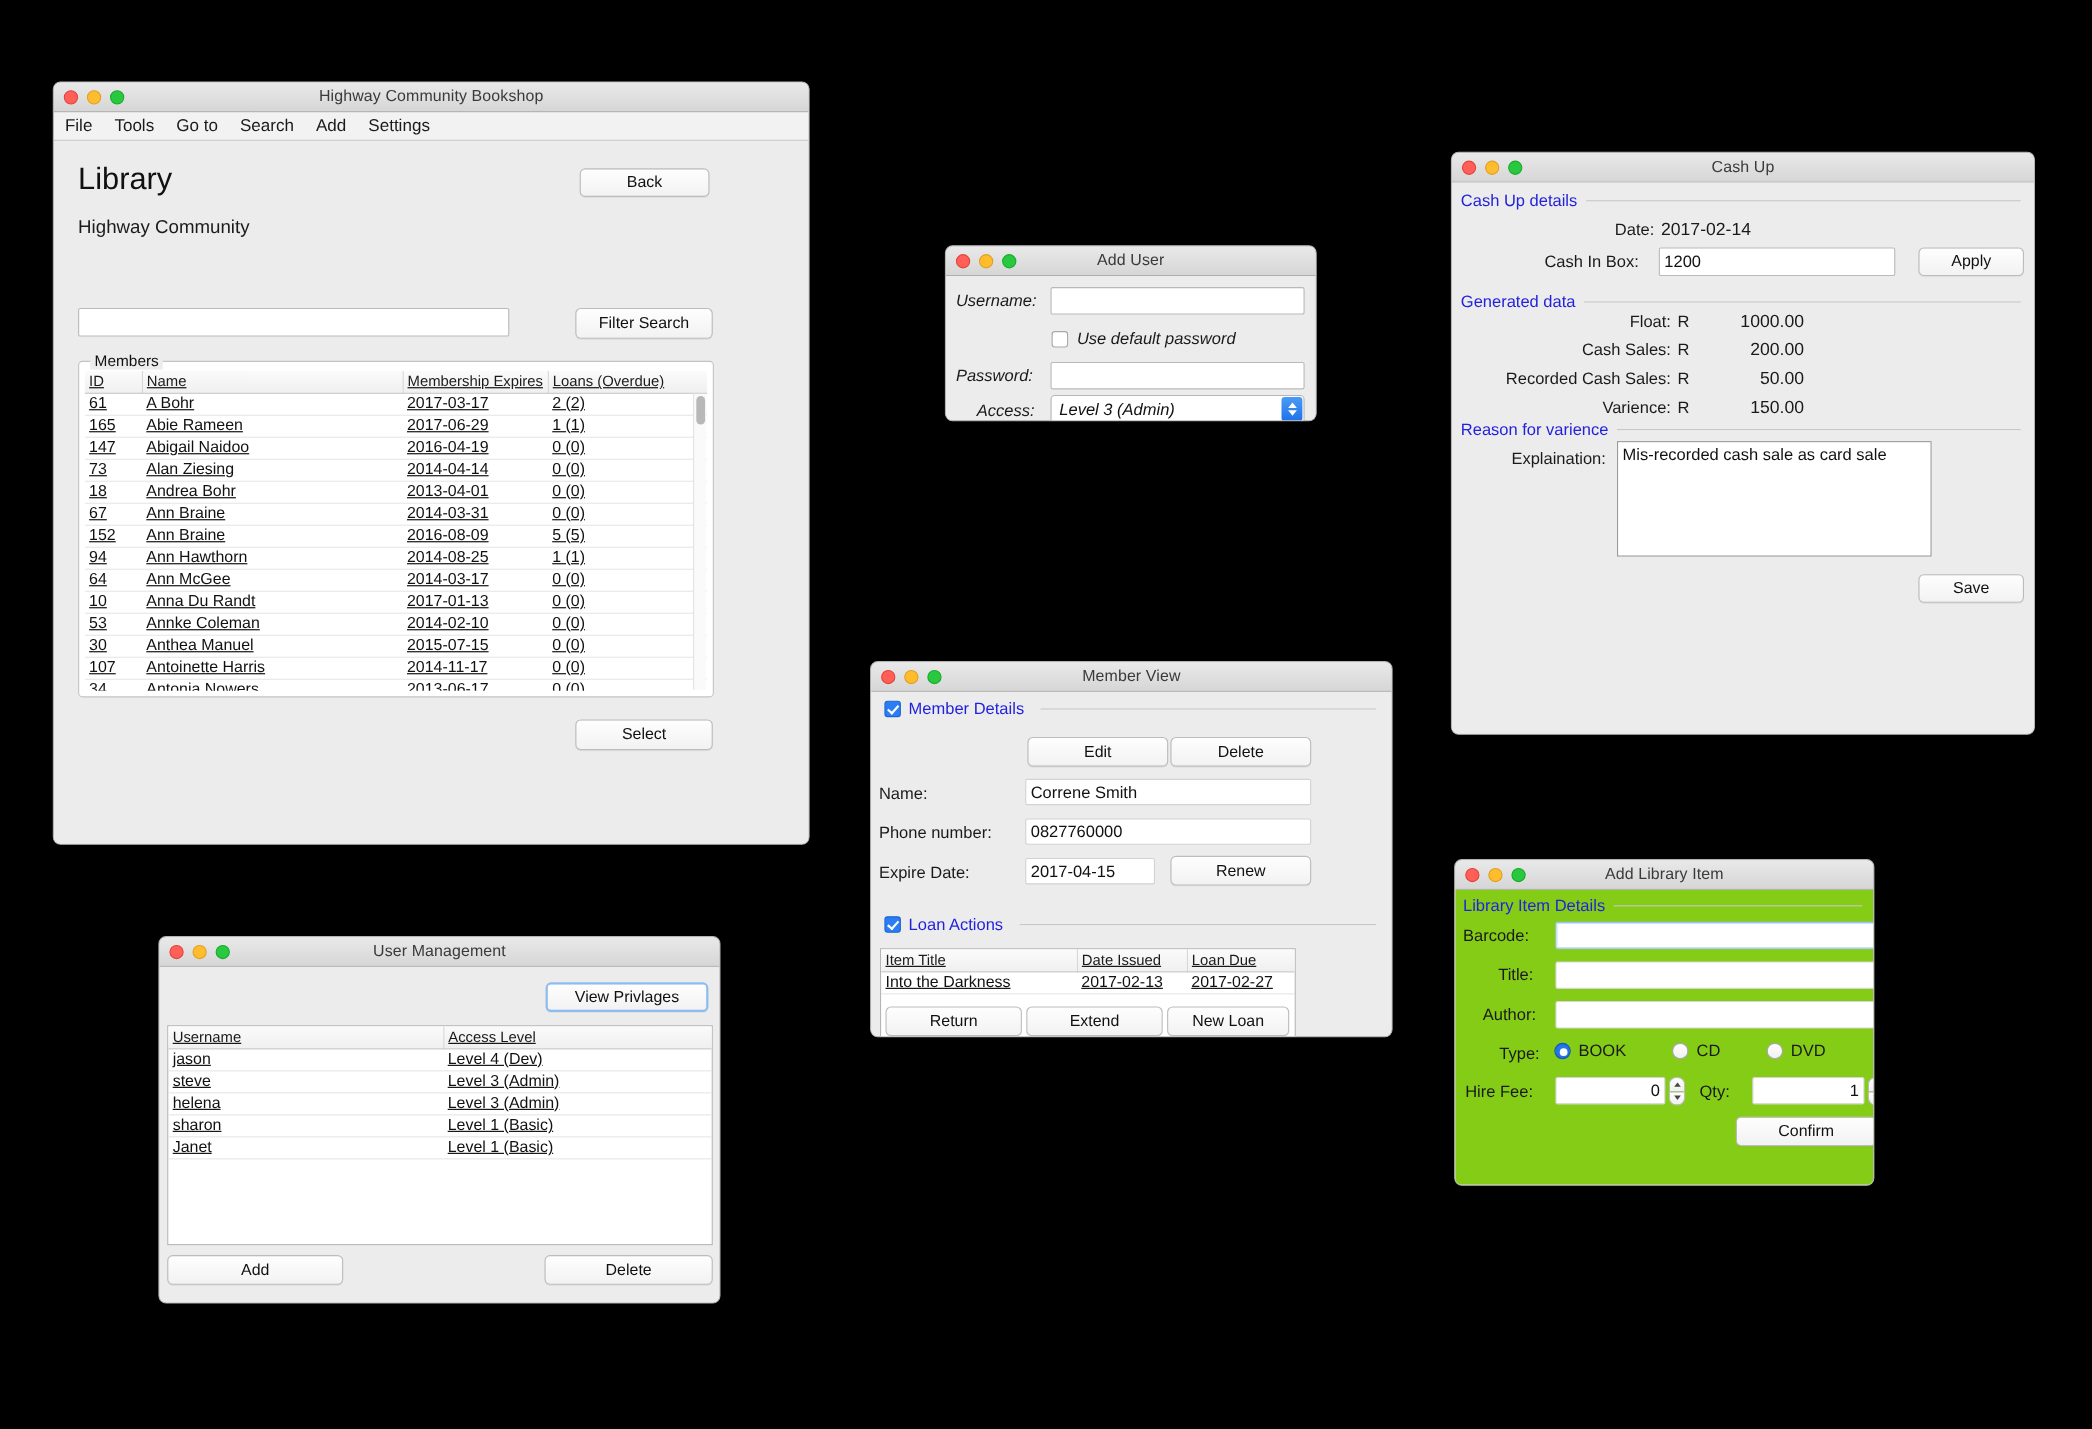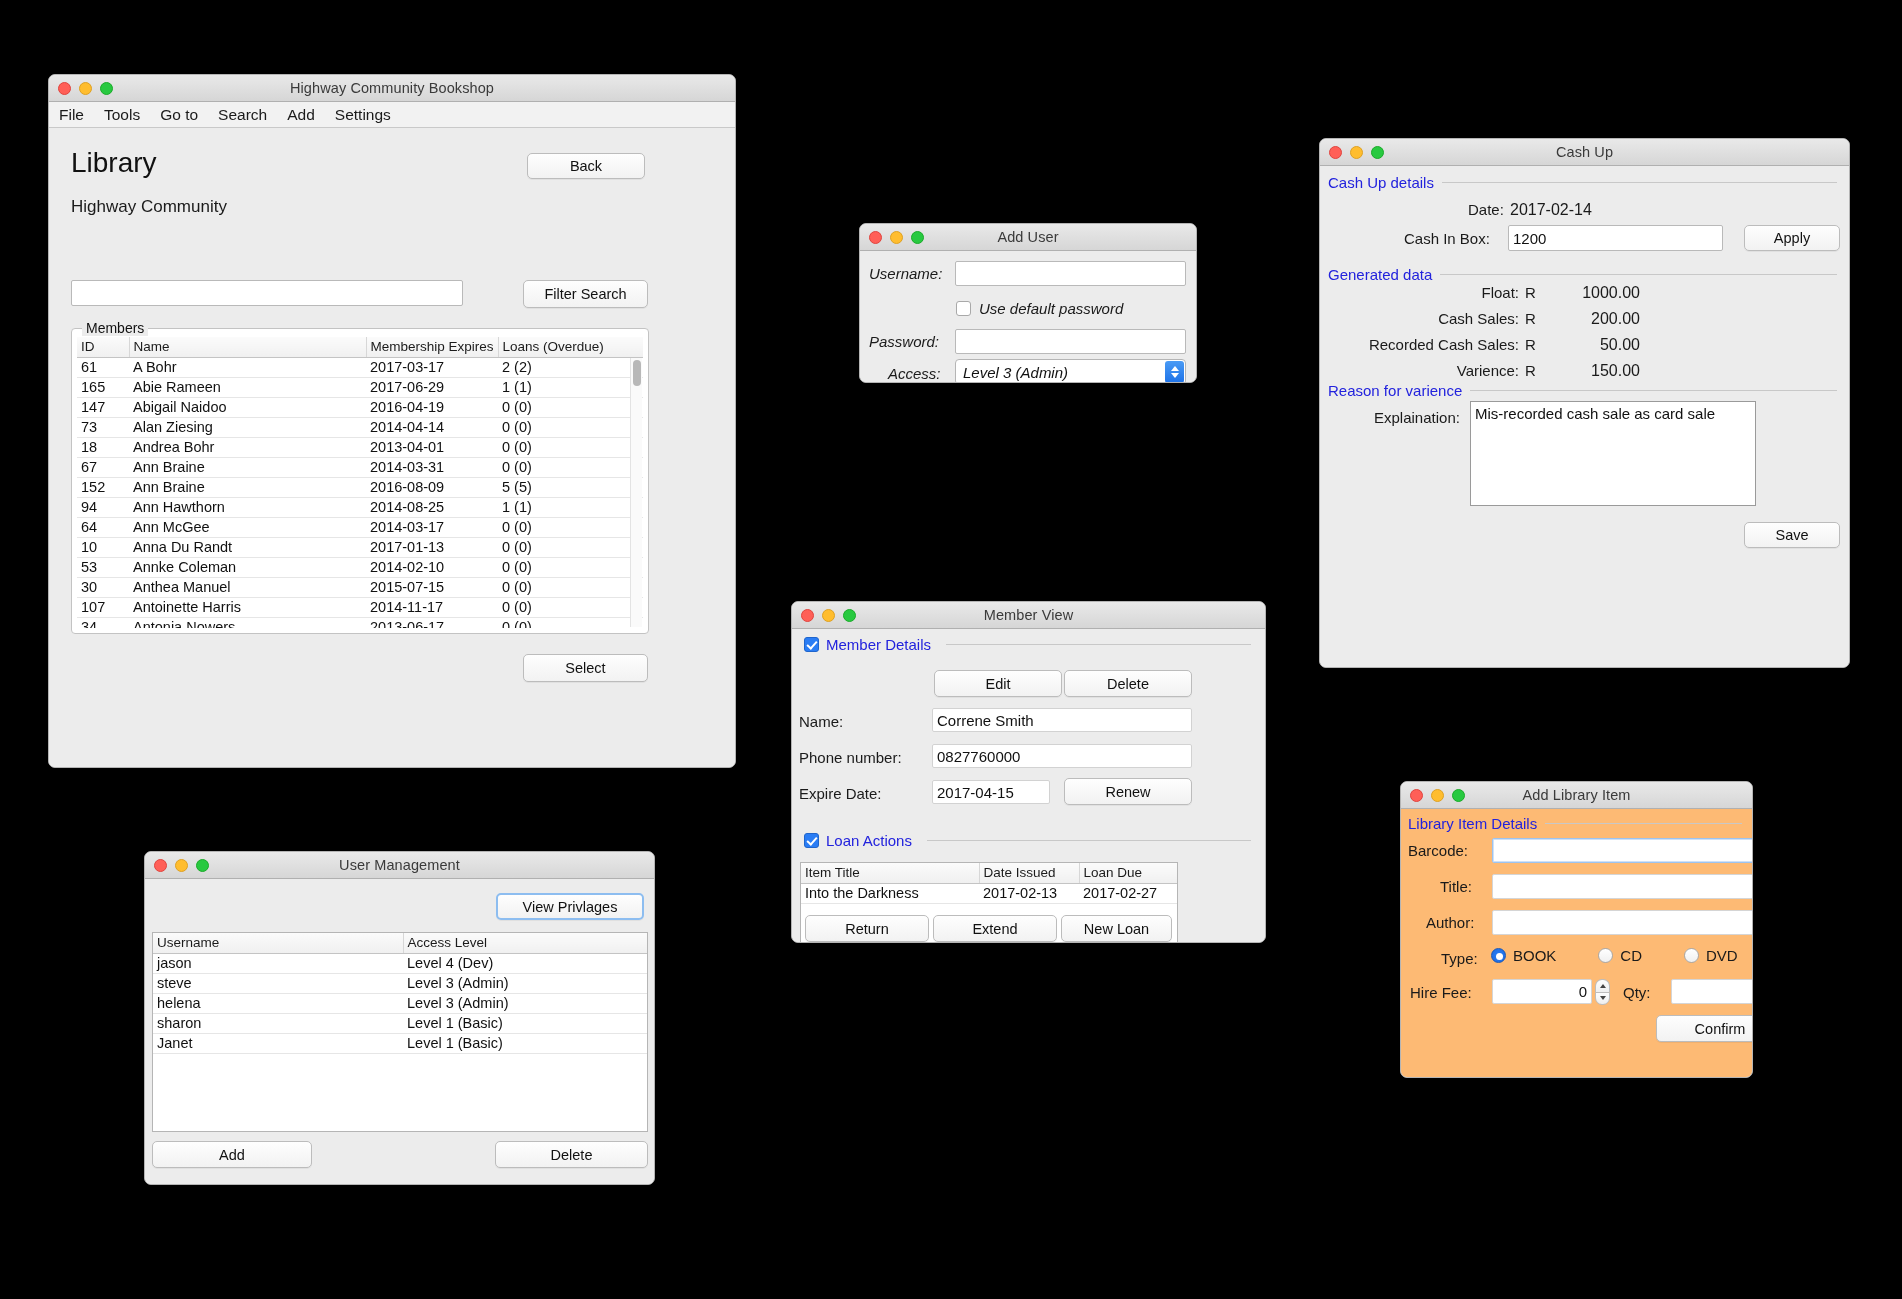"ID" .tablewrap { text-decoration: none -> underline }
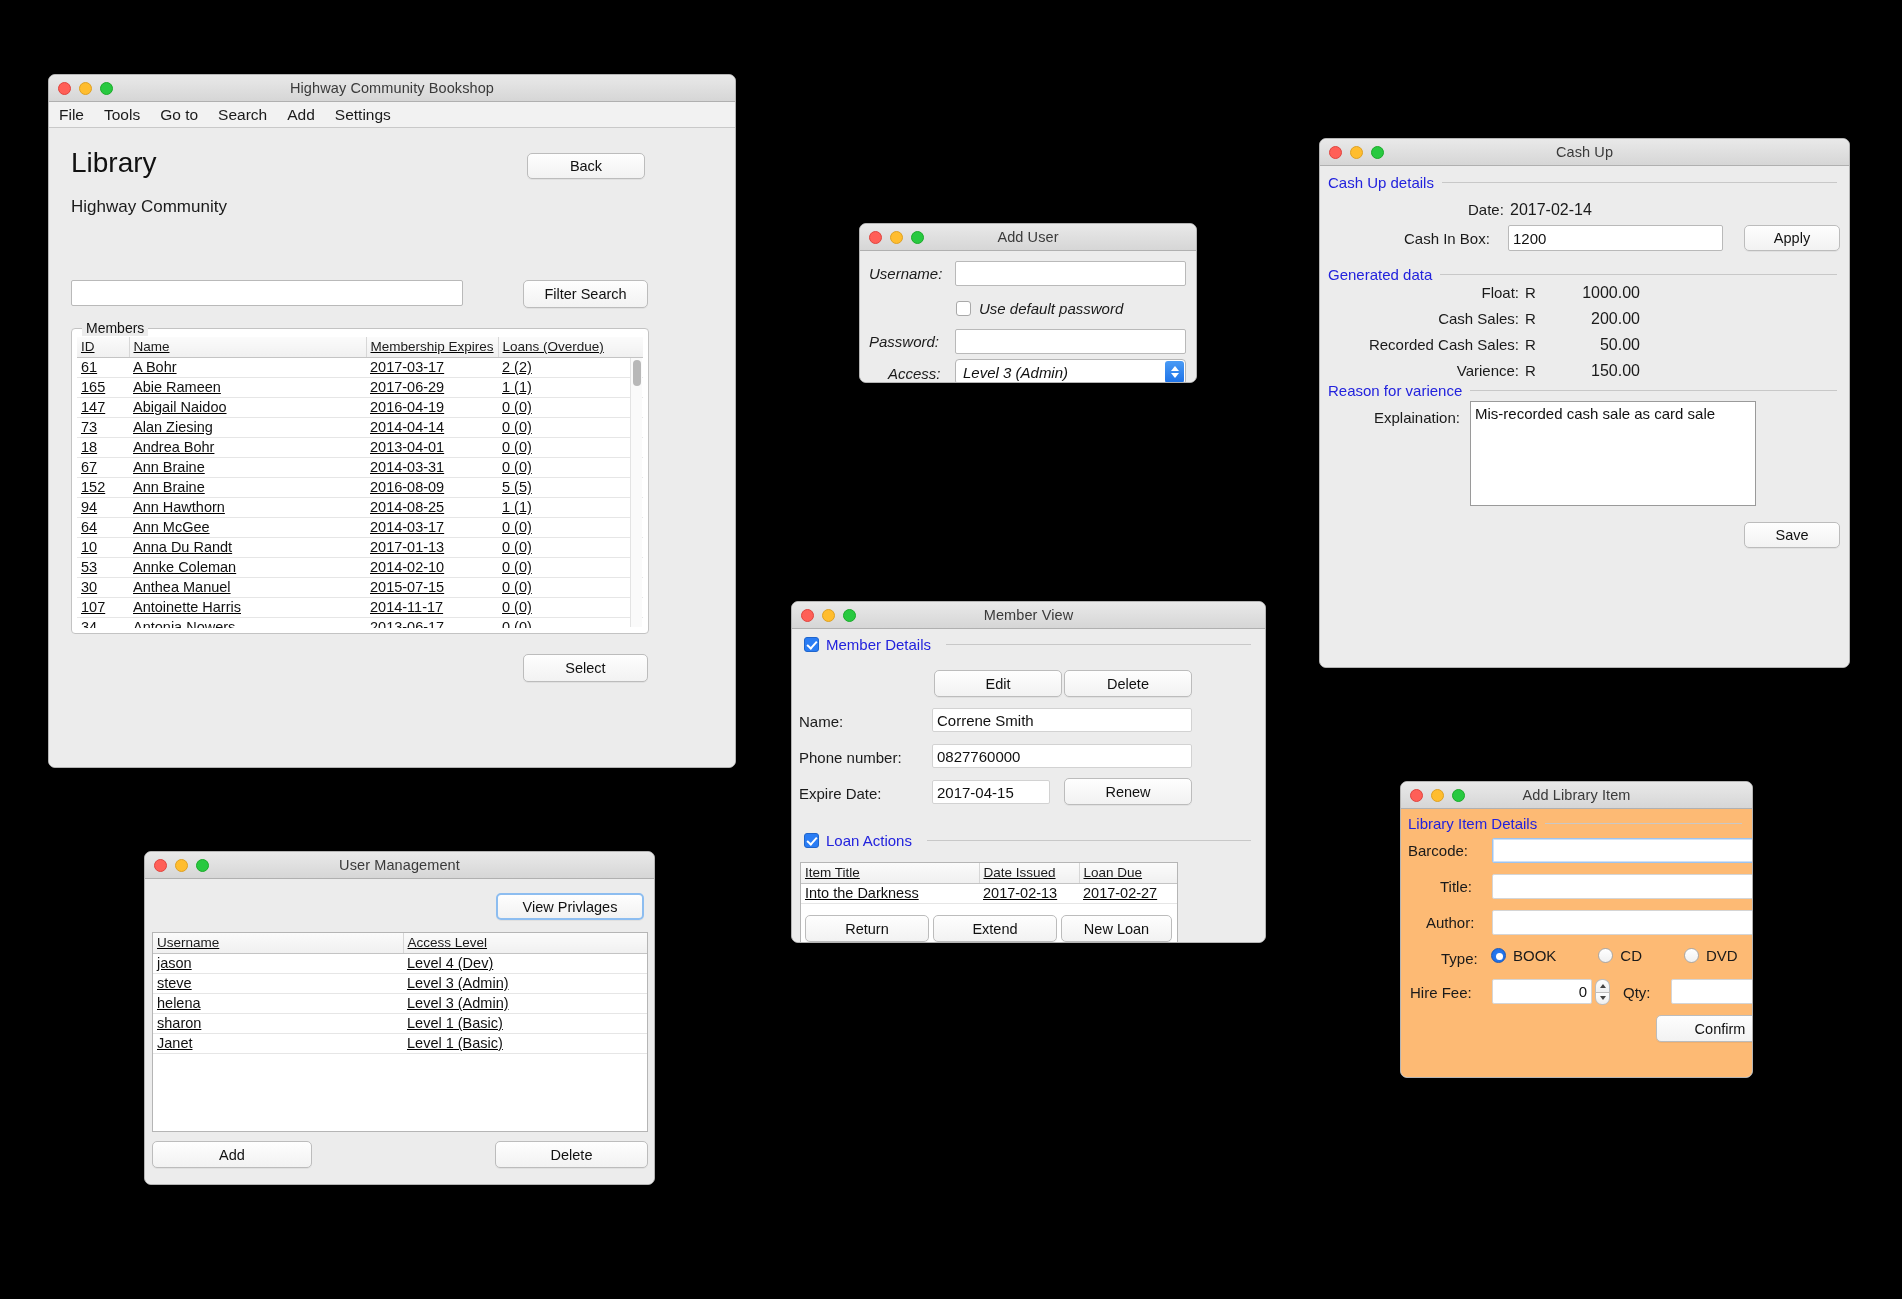"Add Library Item" div.win { left: 1400px -> 1322px; width: 353px -> 382px }
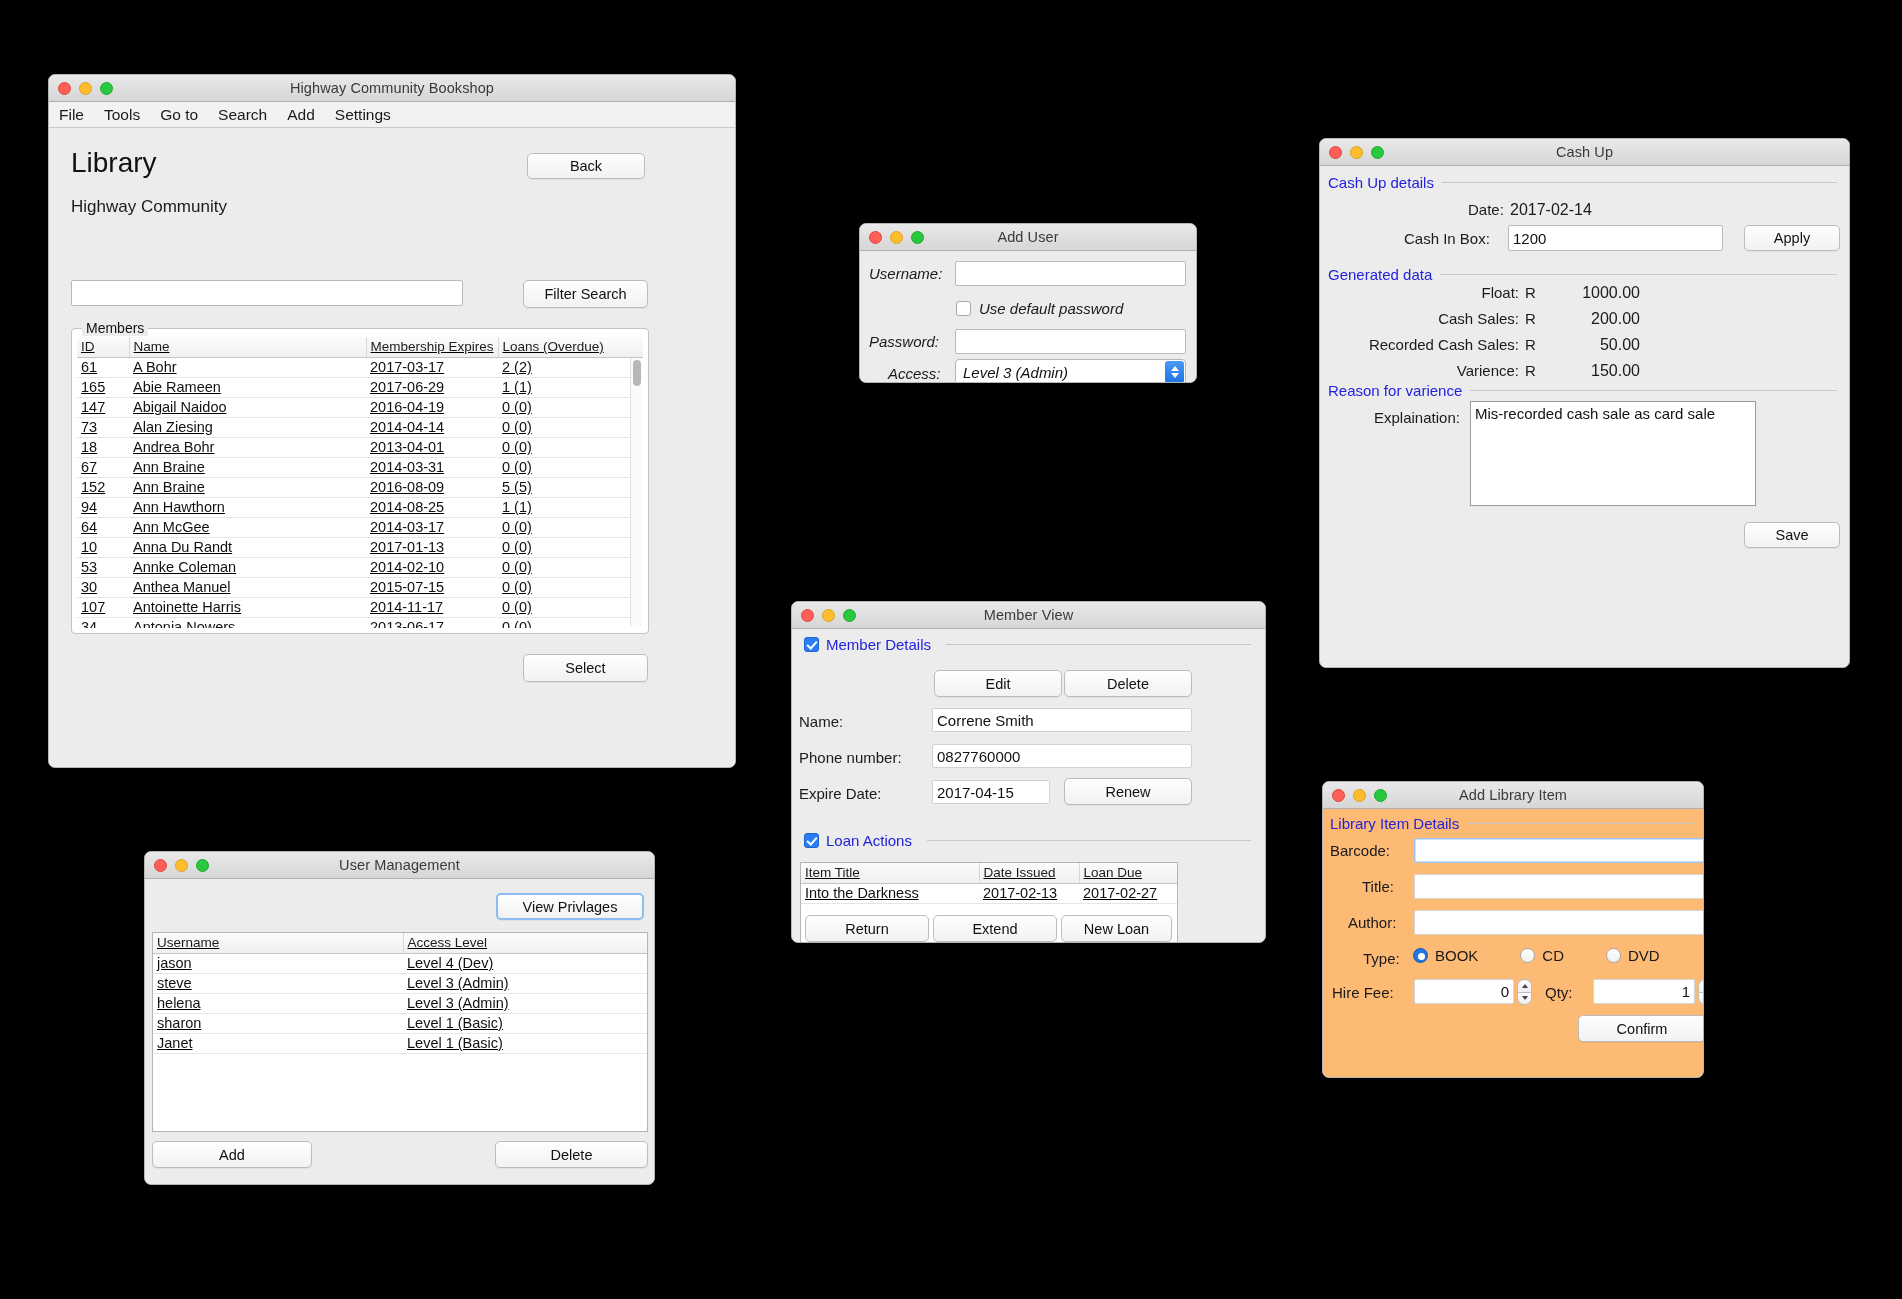"Library Item Details" div { background: #fdba74 -> #84cc16 }
